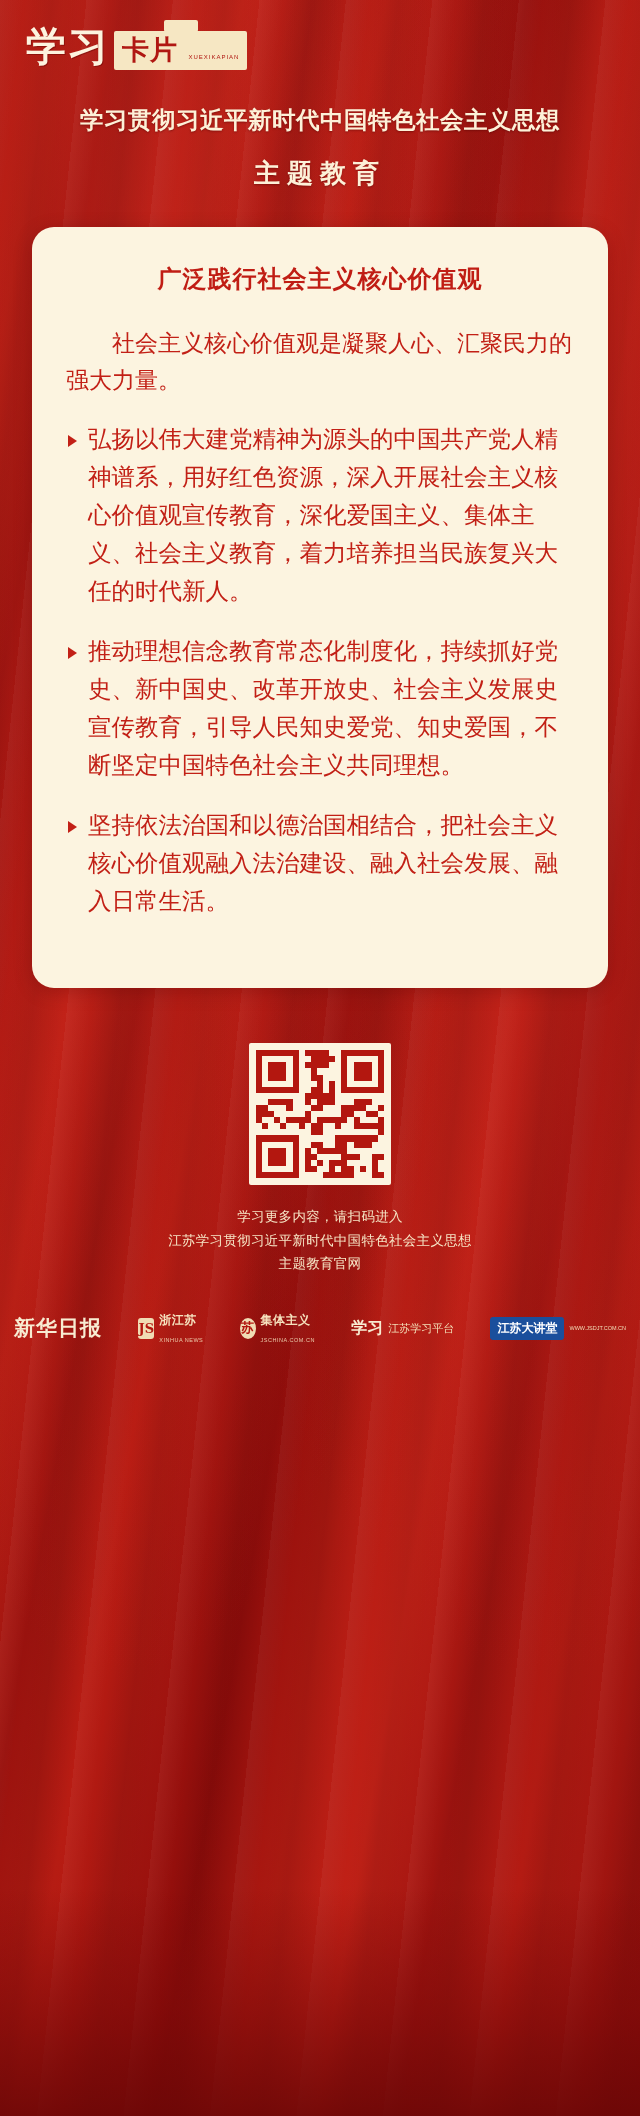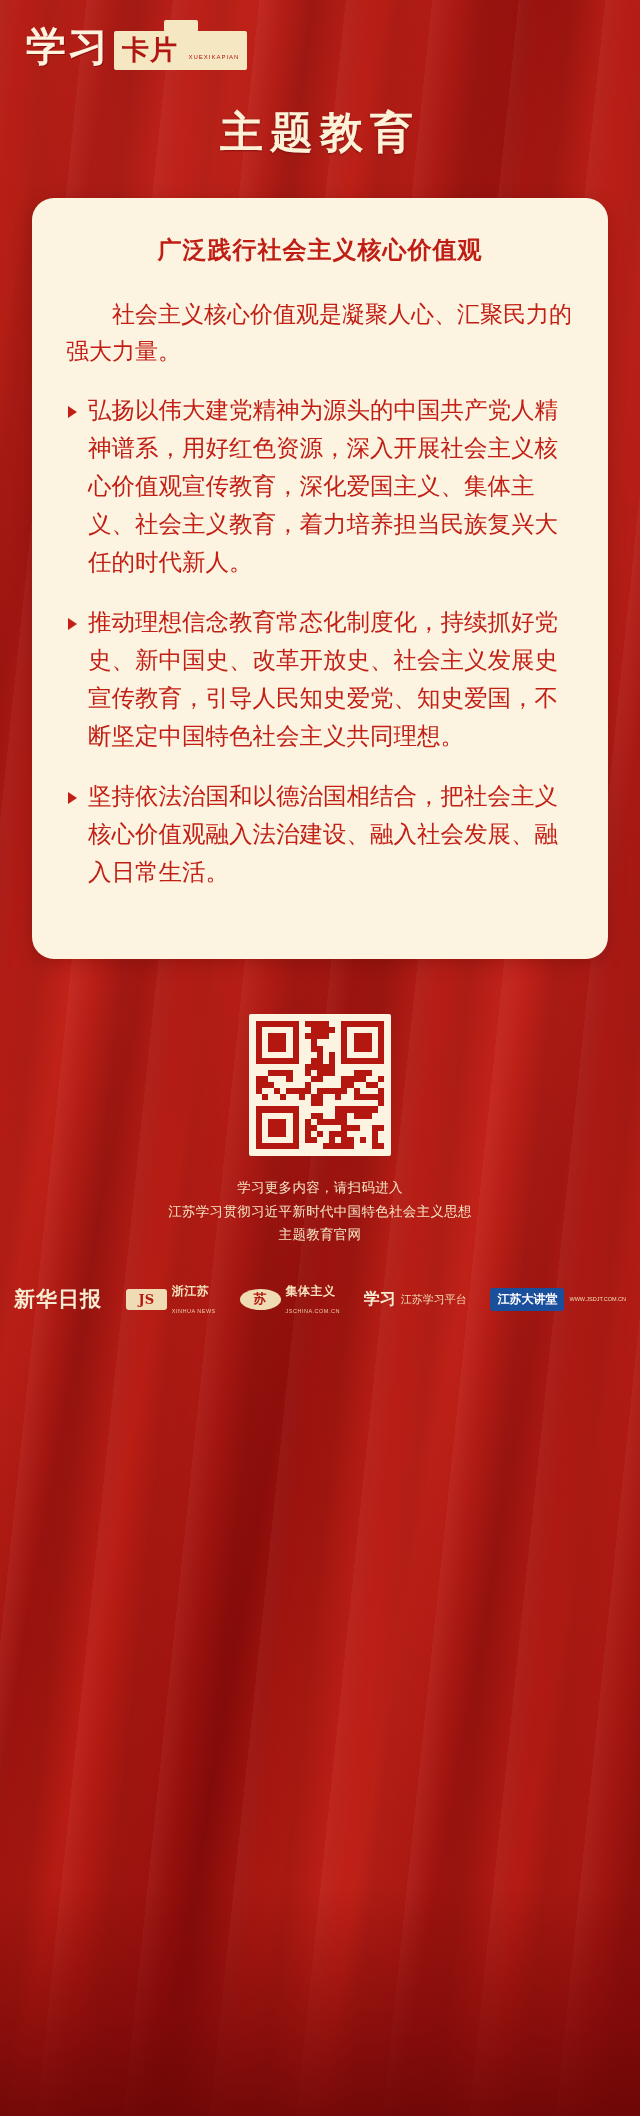"学习贯彻习近平新时代中国特色社会主义思想" div.head-line1 { html: none -> <div>学习贯彻习近平新时代中国特色社会主义思想</div> }
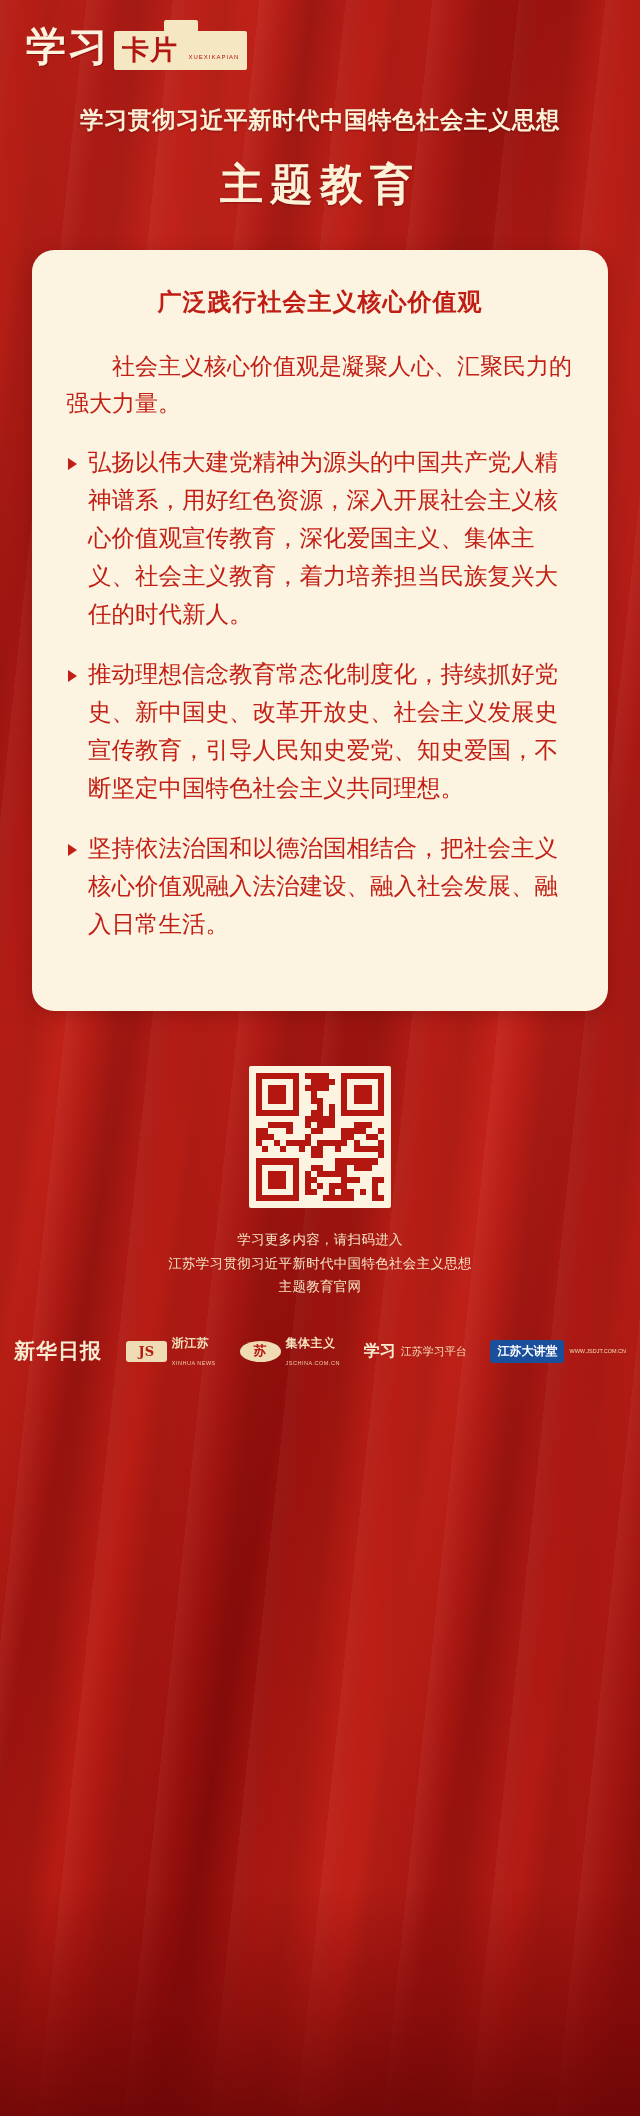"主题教育" .head-line2 { font-size: 43px -> 26px }
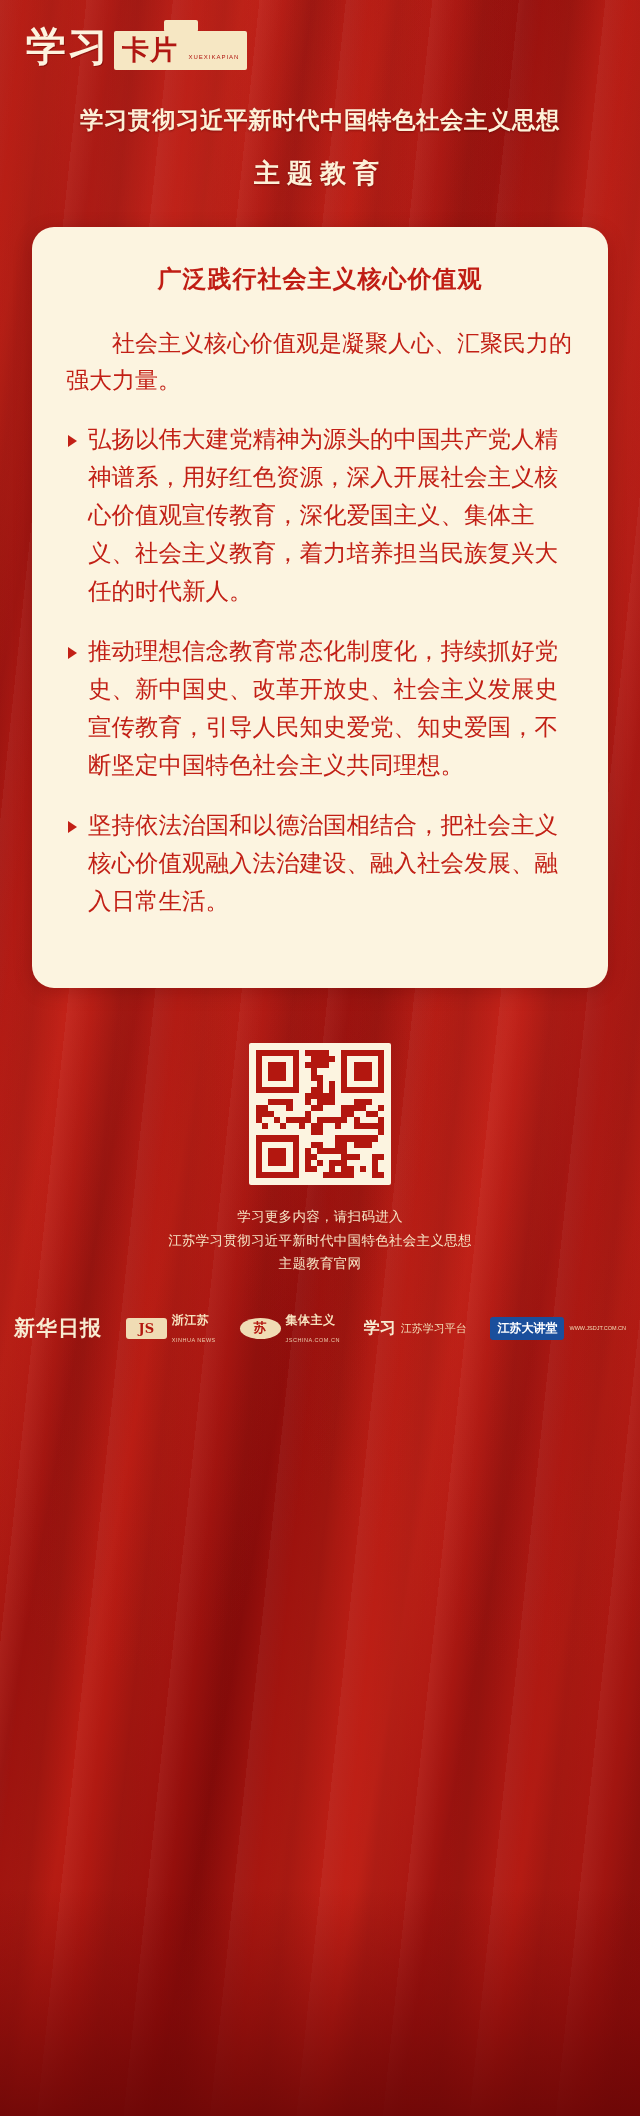"JS" .f-mark { width: 41px -> 16px }
